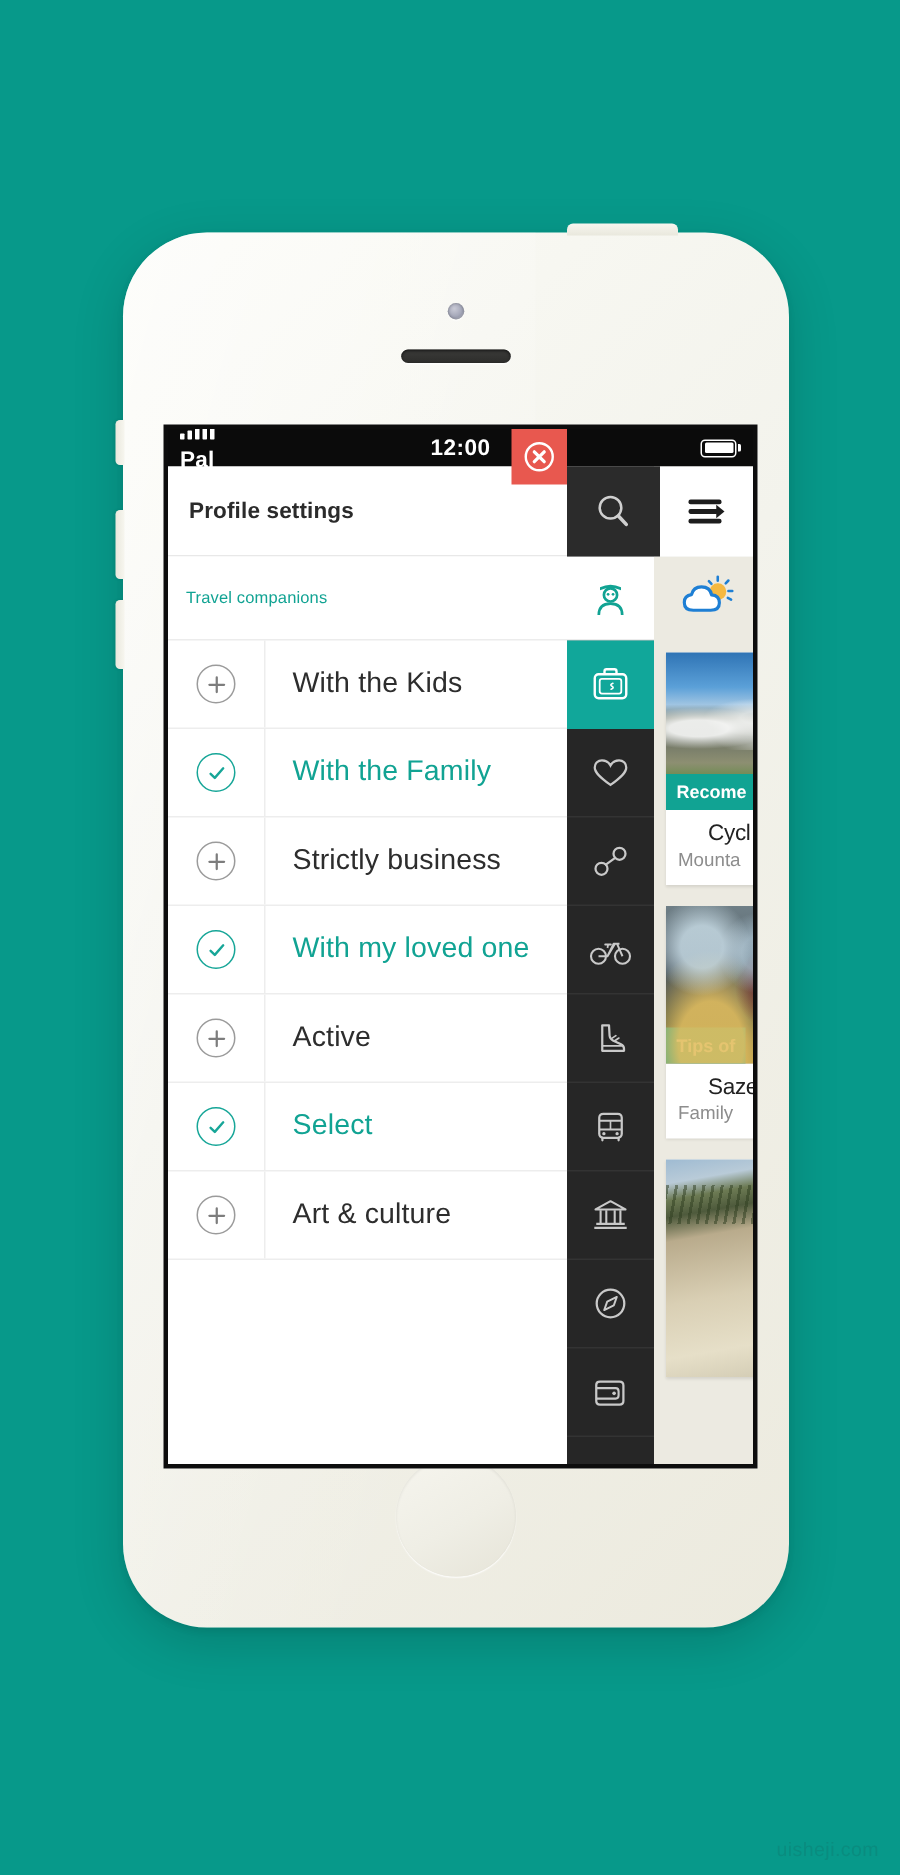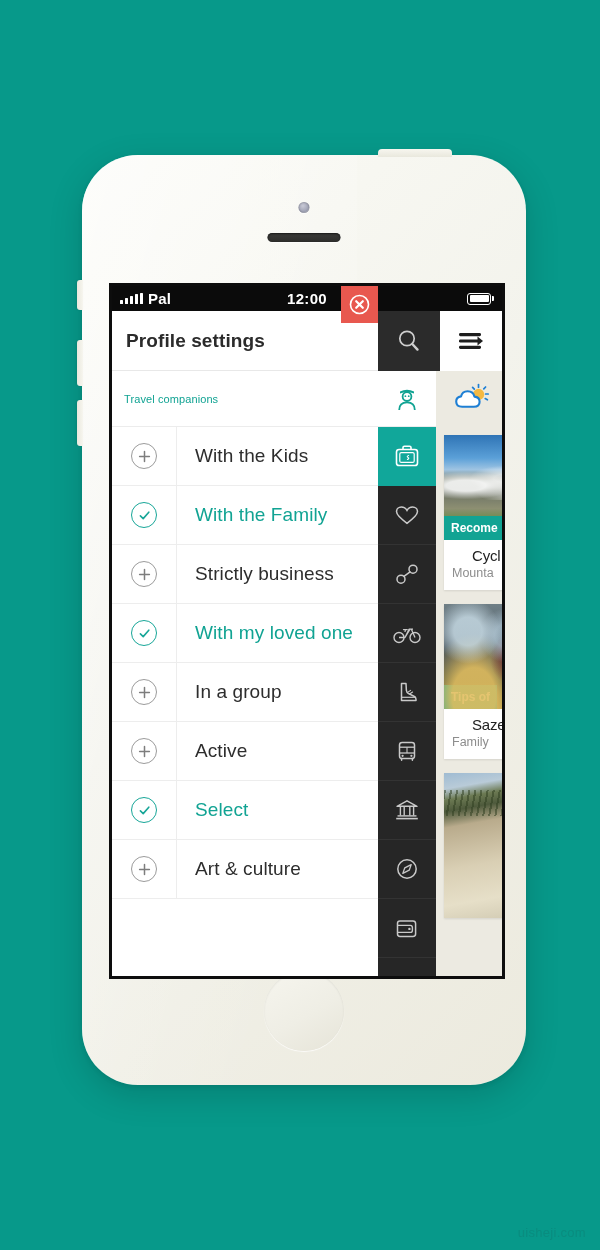"Pal" .sb-left { flex-direction: none -> column }
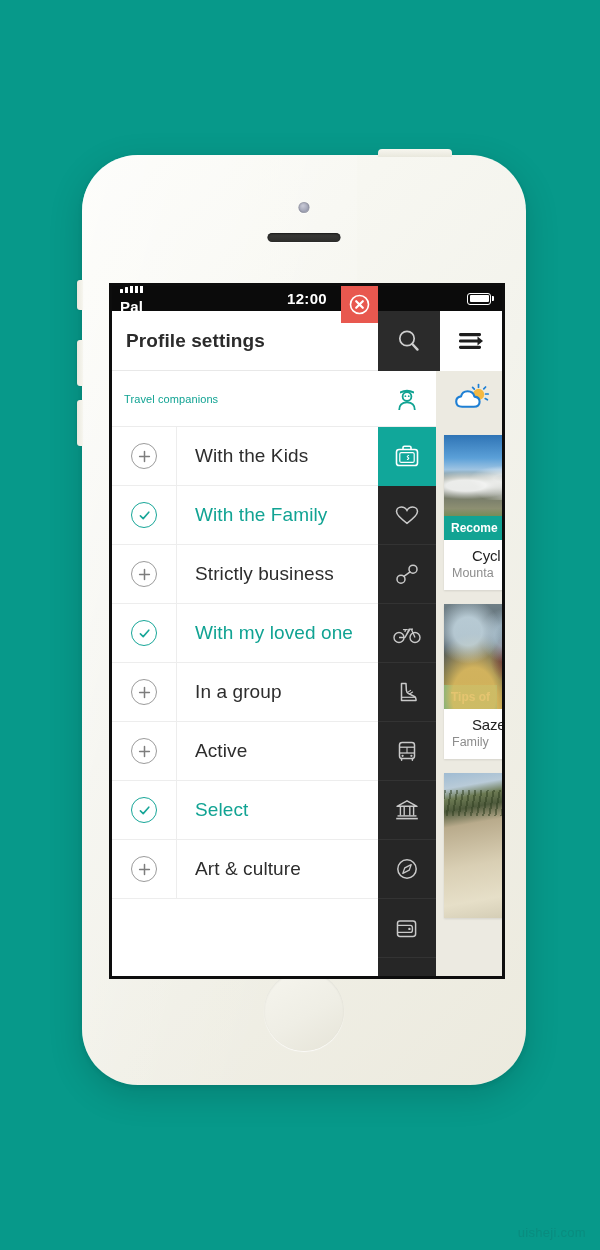"Profile settings" .header-title { font-size: 19px -> 15px }
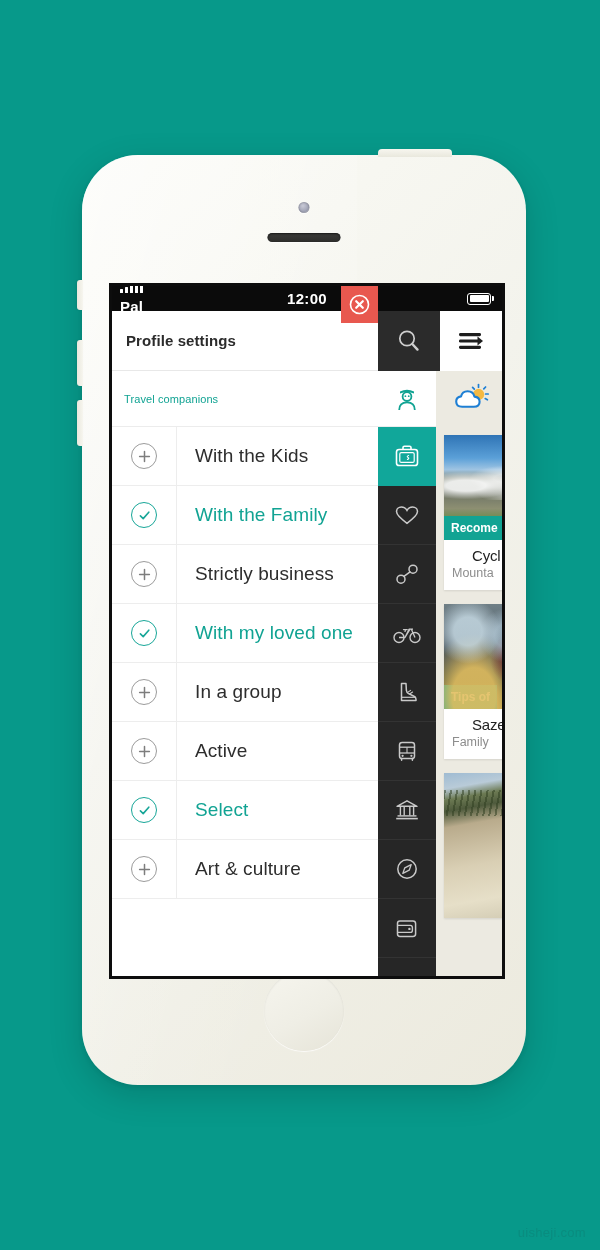"In a group" div.row { html: <div> <div> <span> <svg> <path></path> </svg> </span> </div> <div>In a group</div> </div> -> none }
